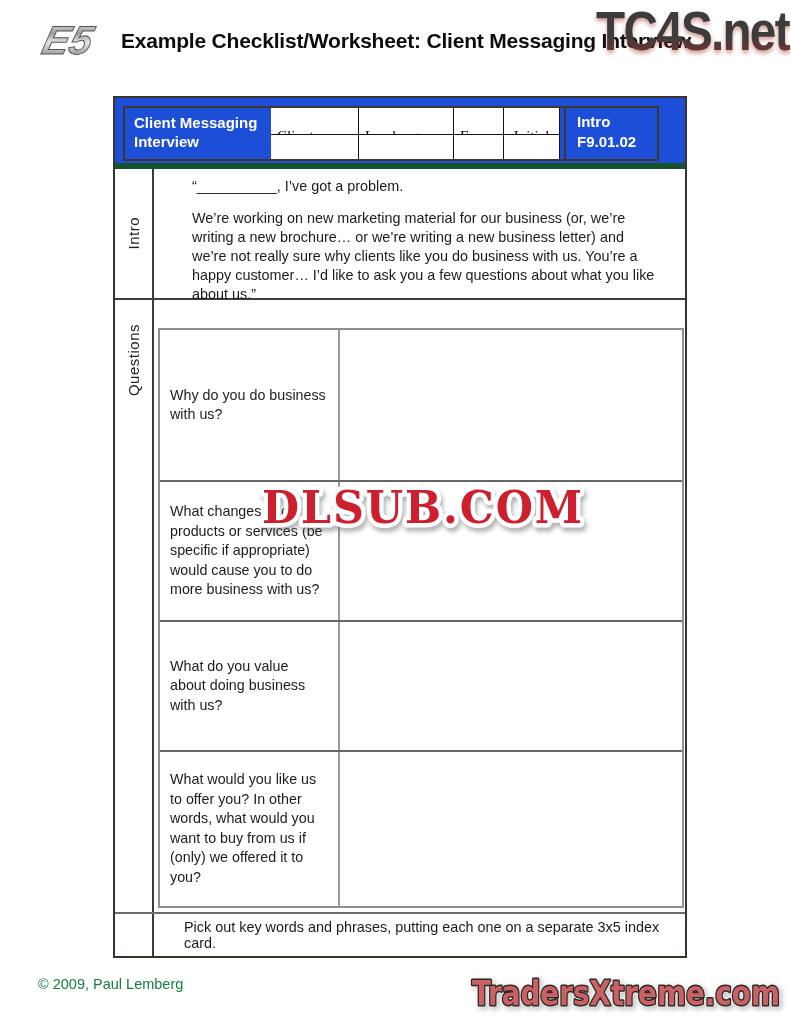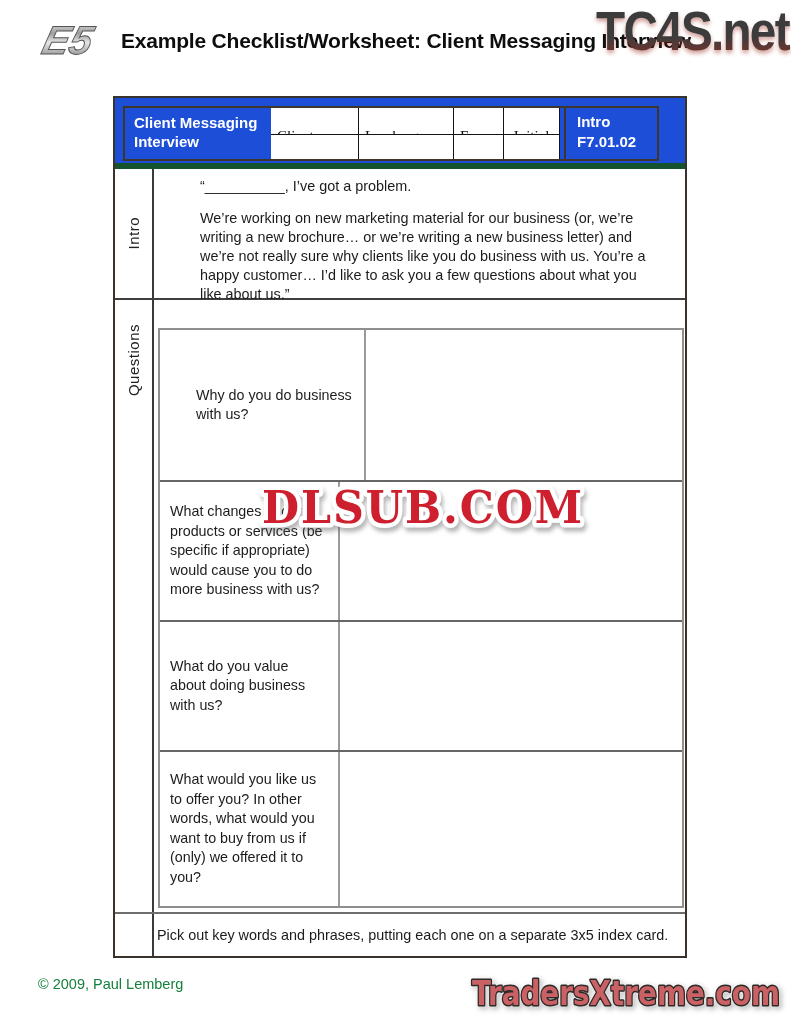"F7.01.02" div { text: F7.01.02 -> F9.01.02 }
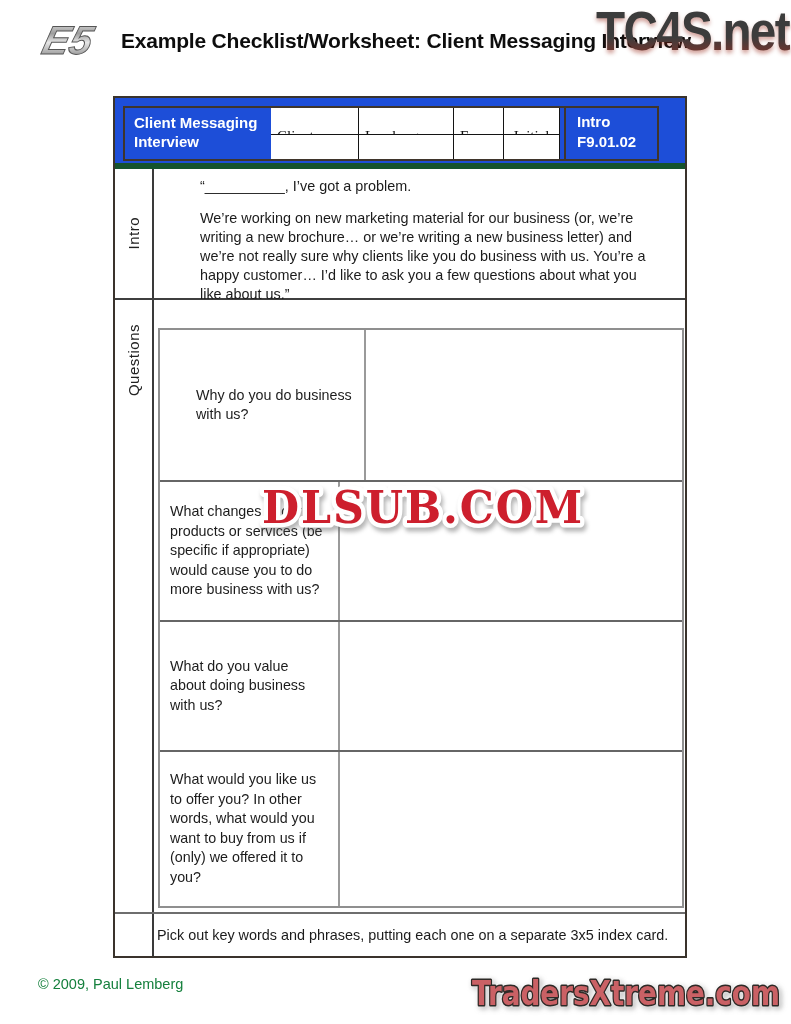"“__________, I’ve got a problem." .intro-content p { margin: 0 0 13px 16px -> 0 0 13px 8px }
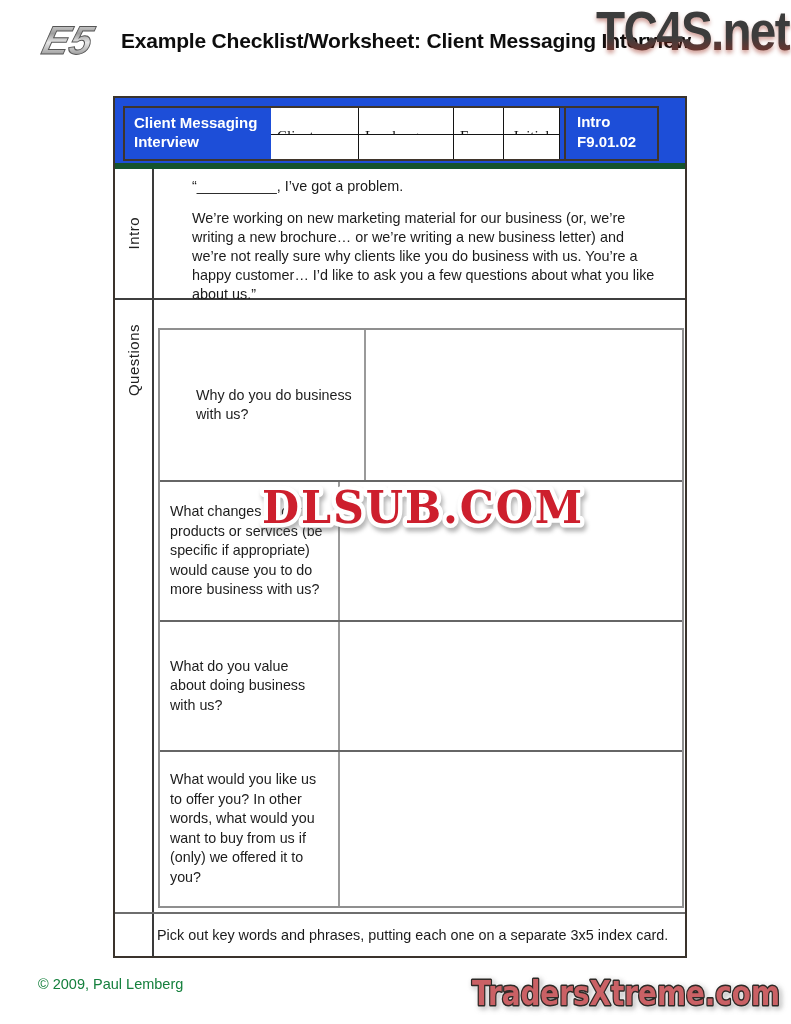"Why do you do business" .q-row.r1 { padding-left: 26px -> none }
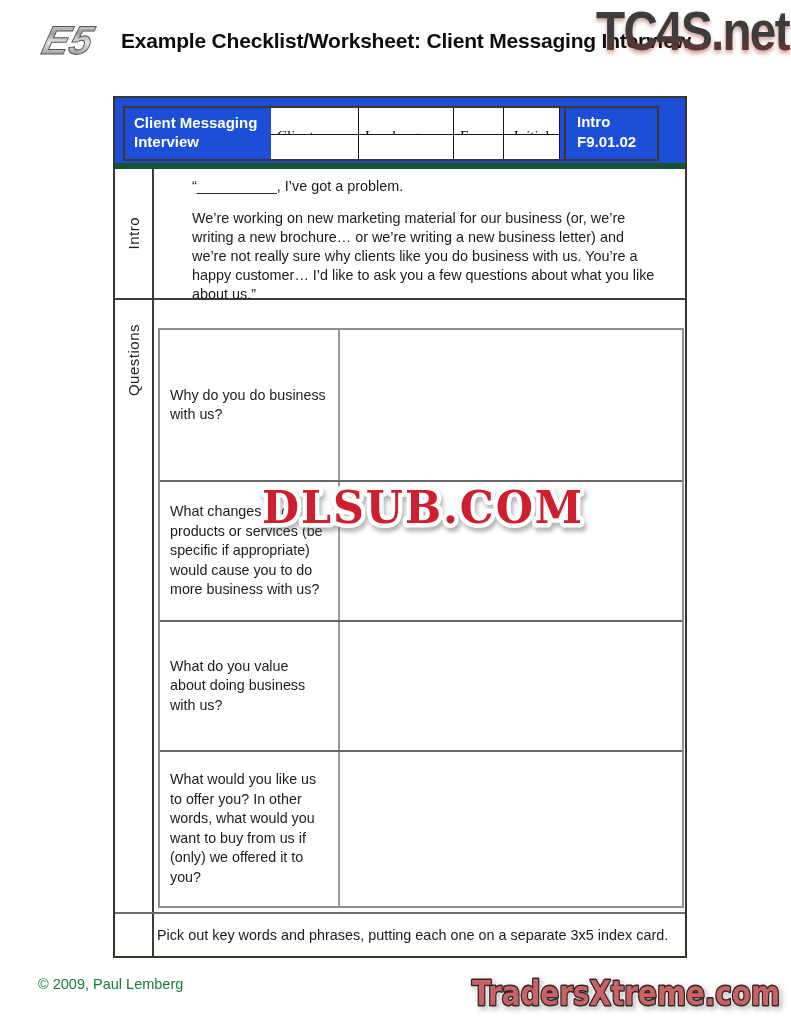"Pick out key words and" .footer-instruction { padding-left: 5px -> 32px }
